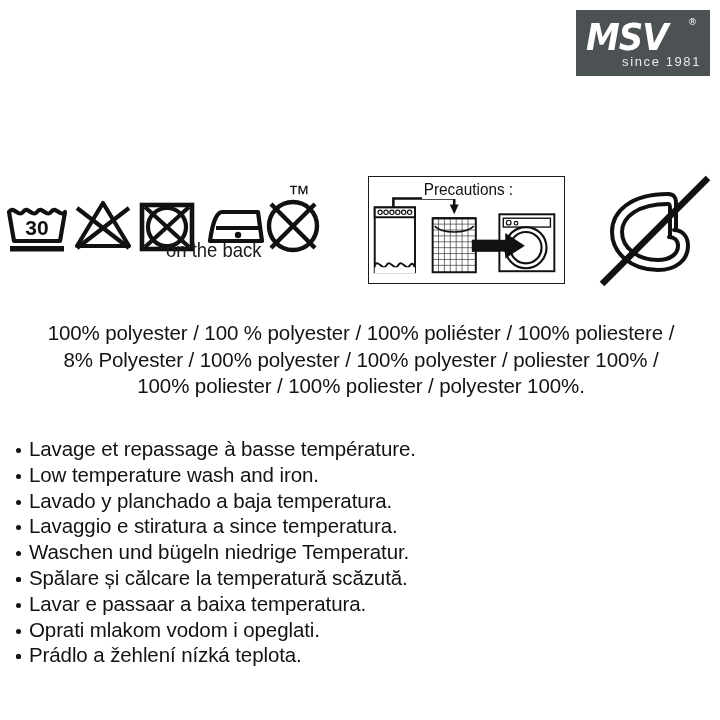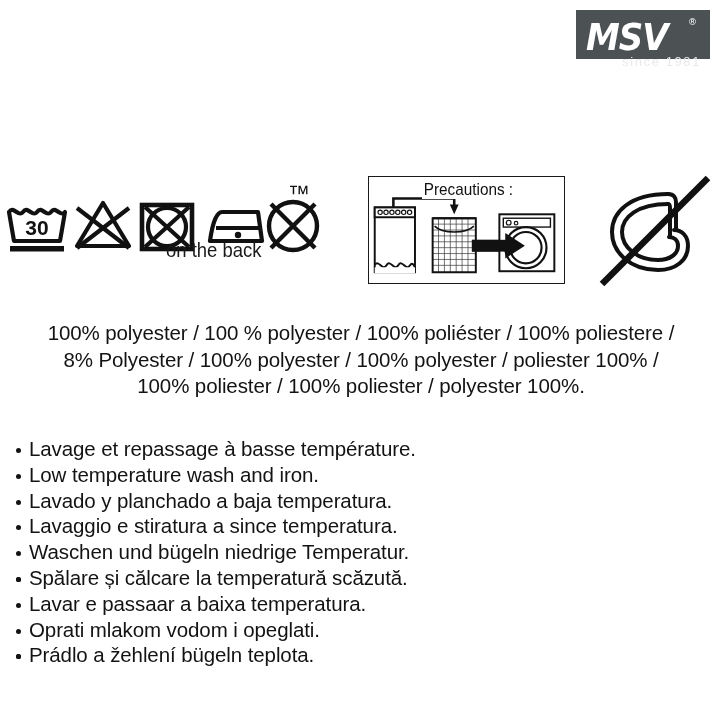"MSV" .logo-box { height: 49px -> 66px }
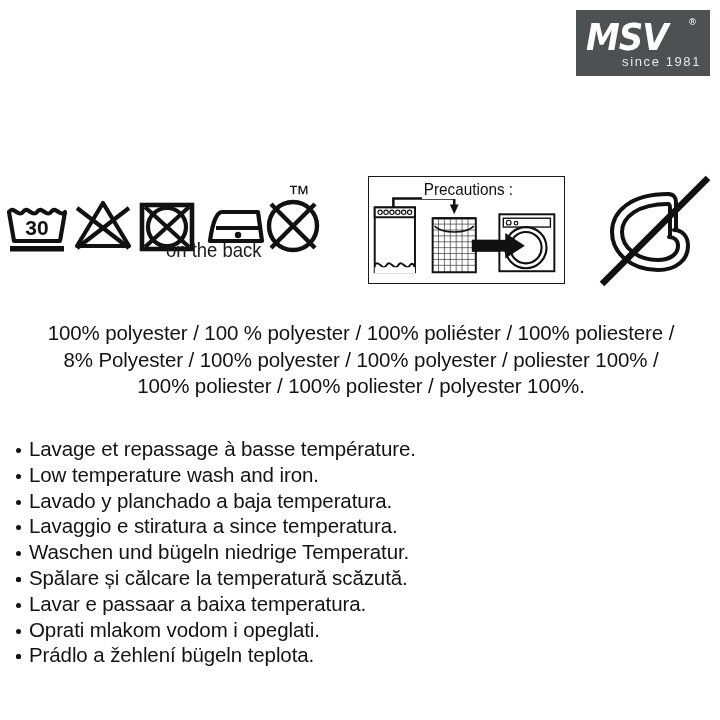"Prádlo a žehlení bügeln teplota." span { text: bügeln -> nízká }
